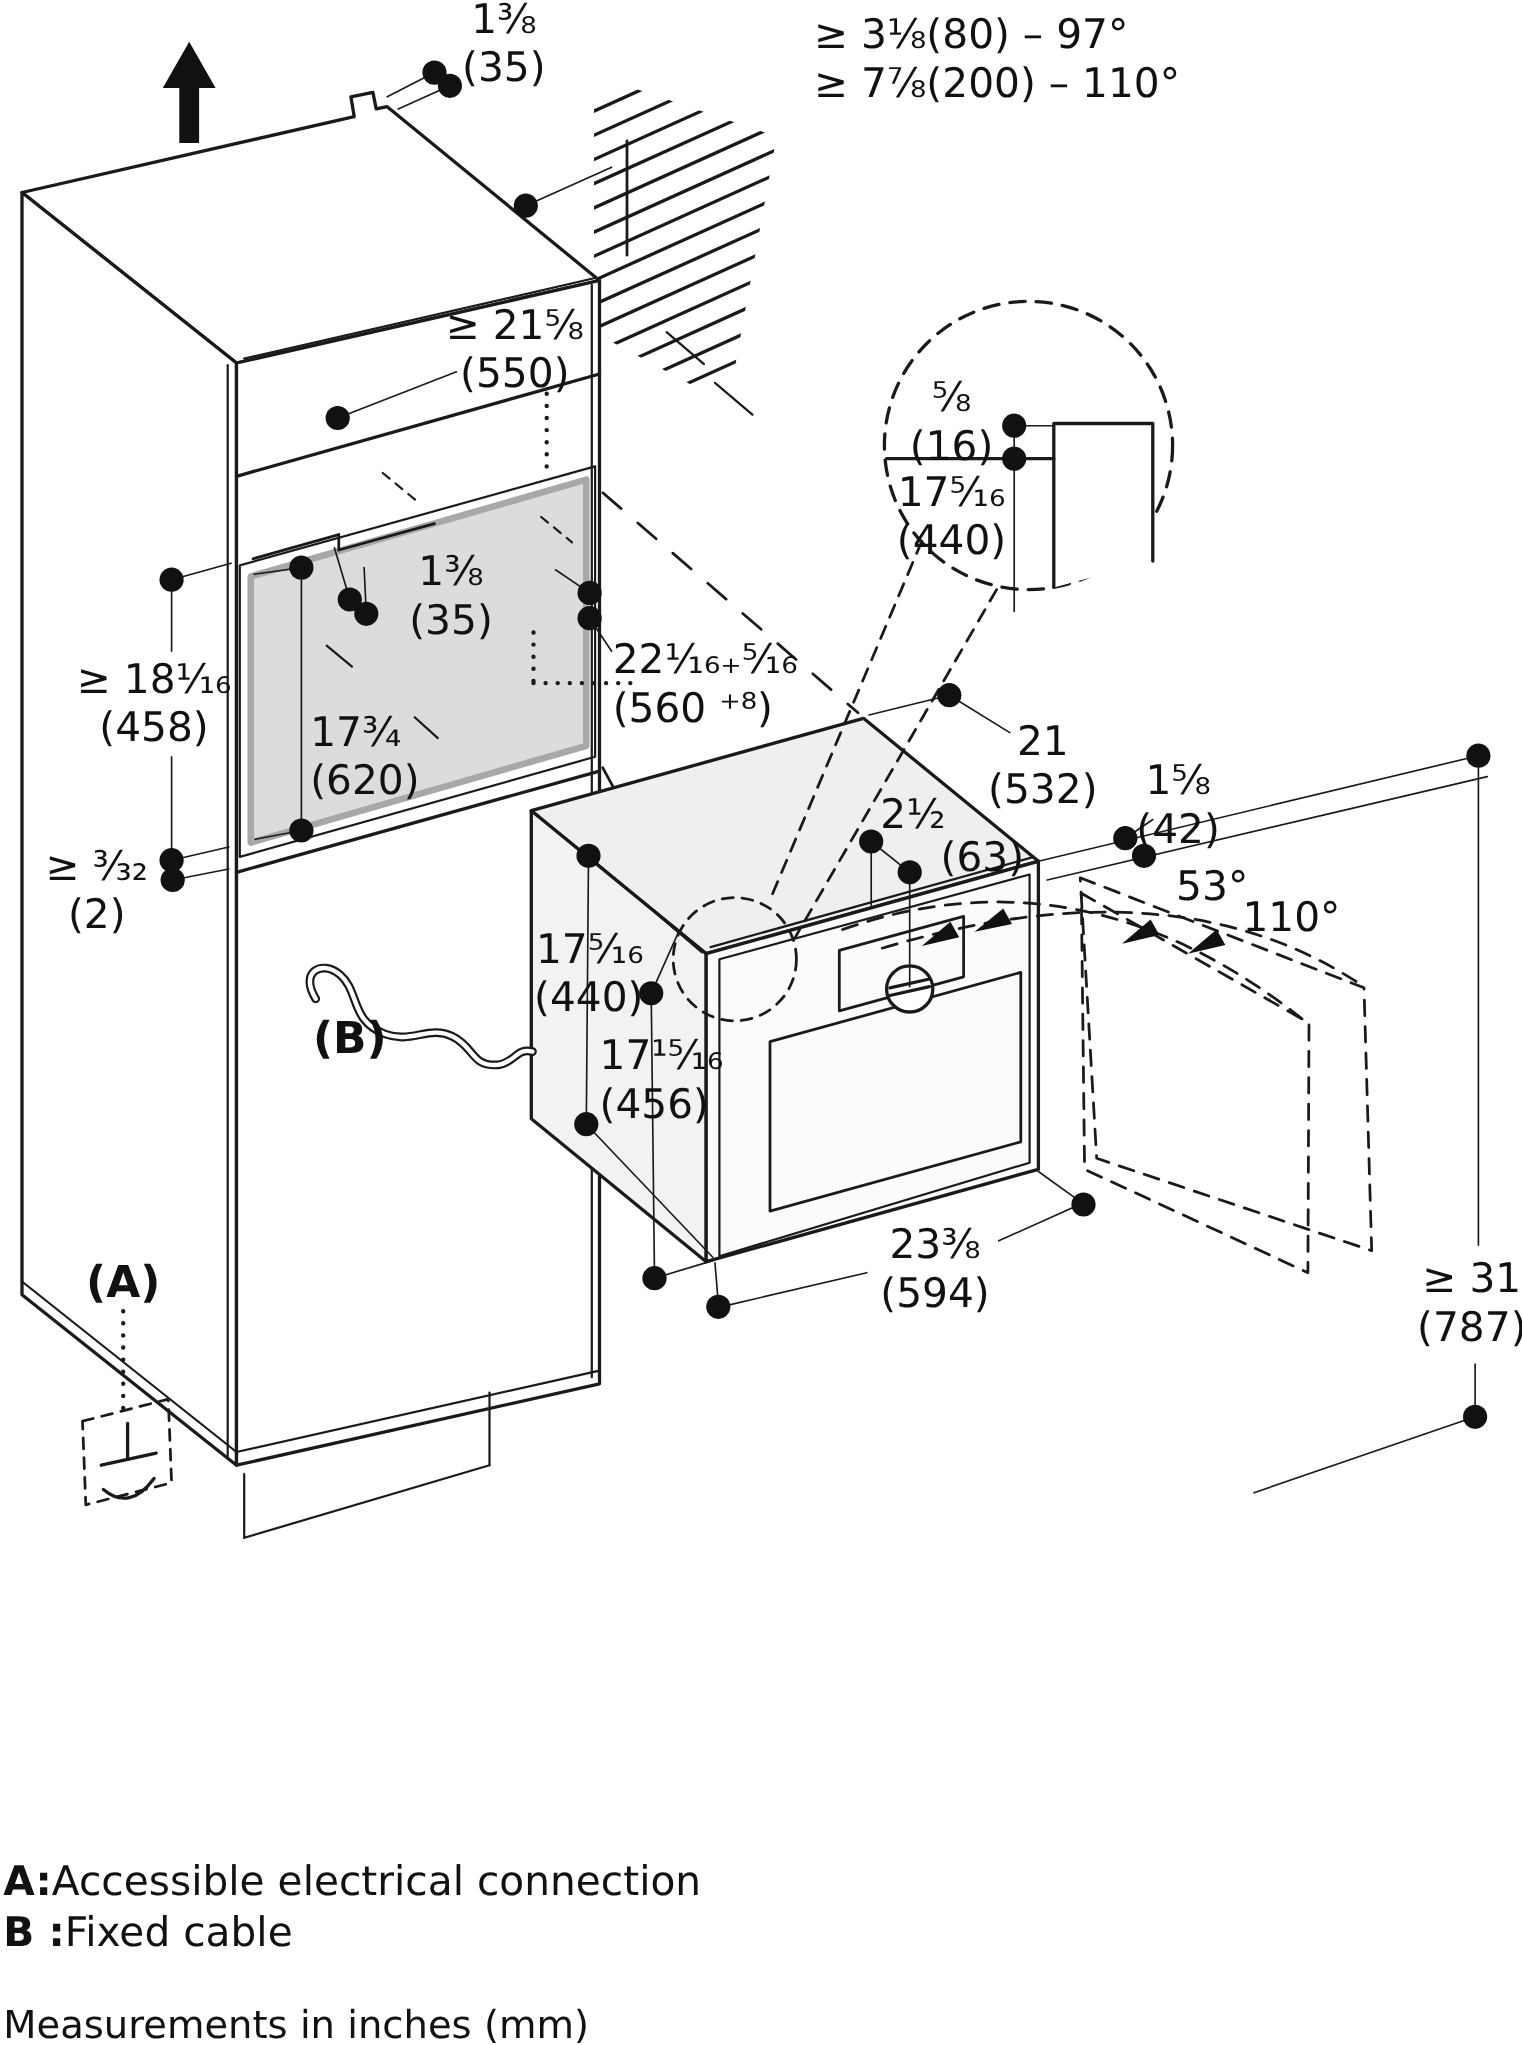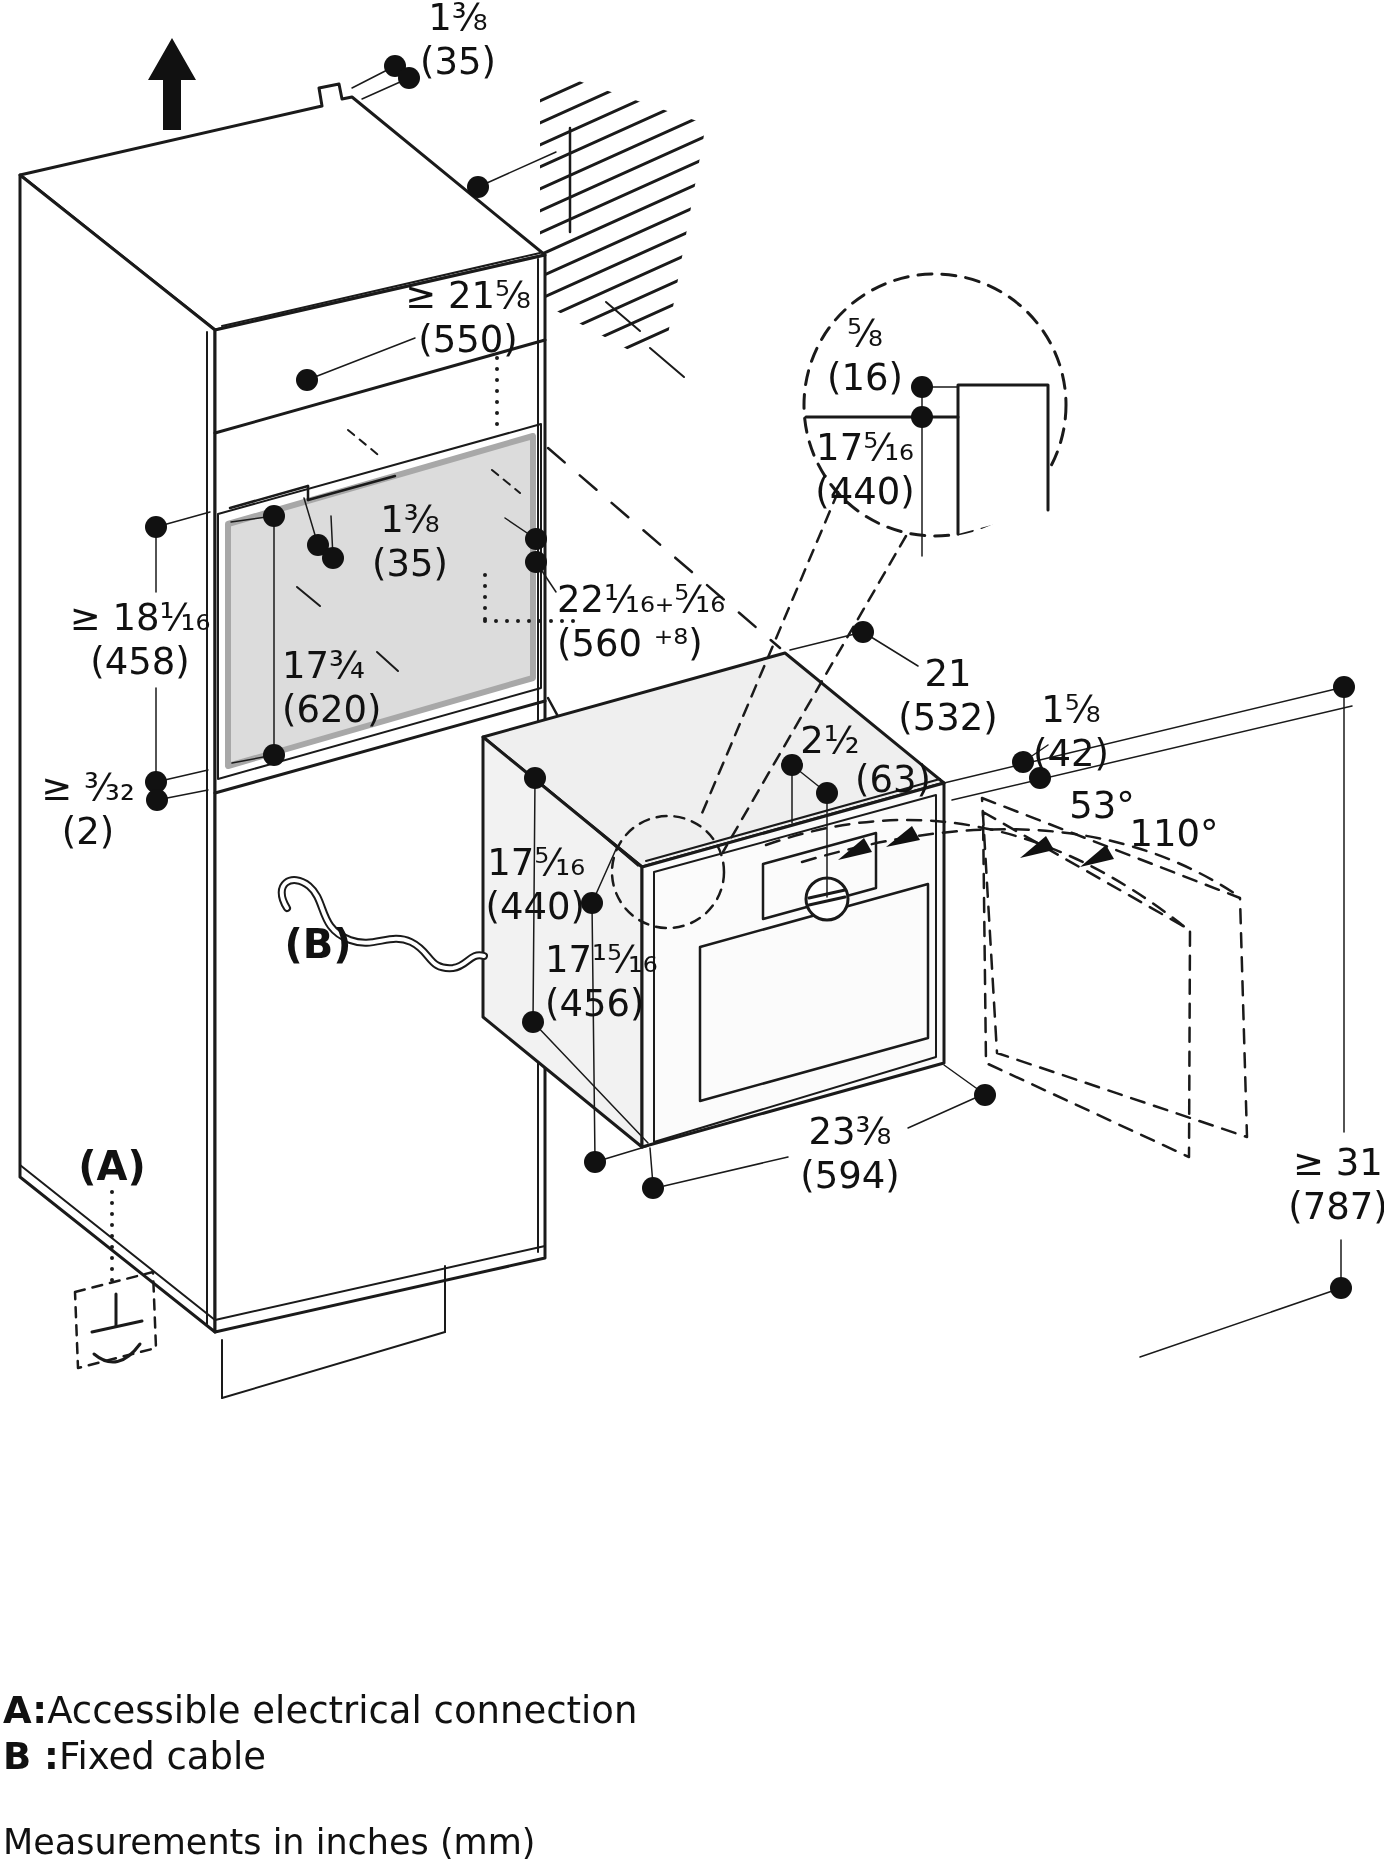"≥ 3¹⁄₈(80) – 97°" div.lbl { html: none -> <div> <span>≥ 3¹⁄₈(80) – 97°</span> <span>≥ 7⁷⁄₈(200) – 110°</span> </div> }
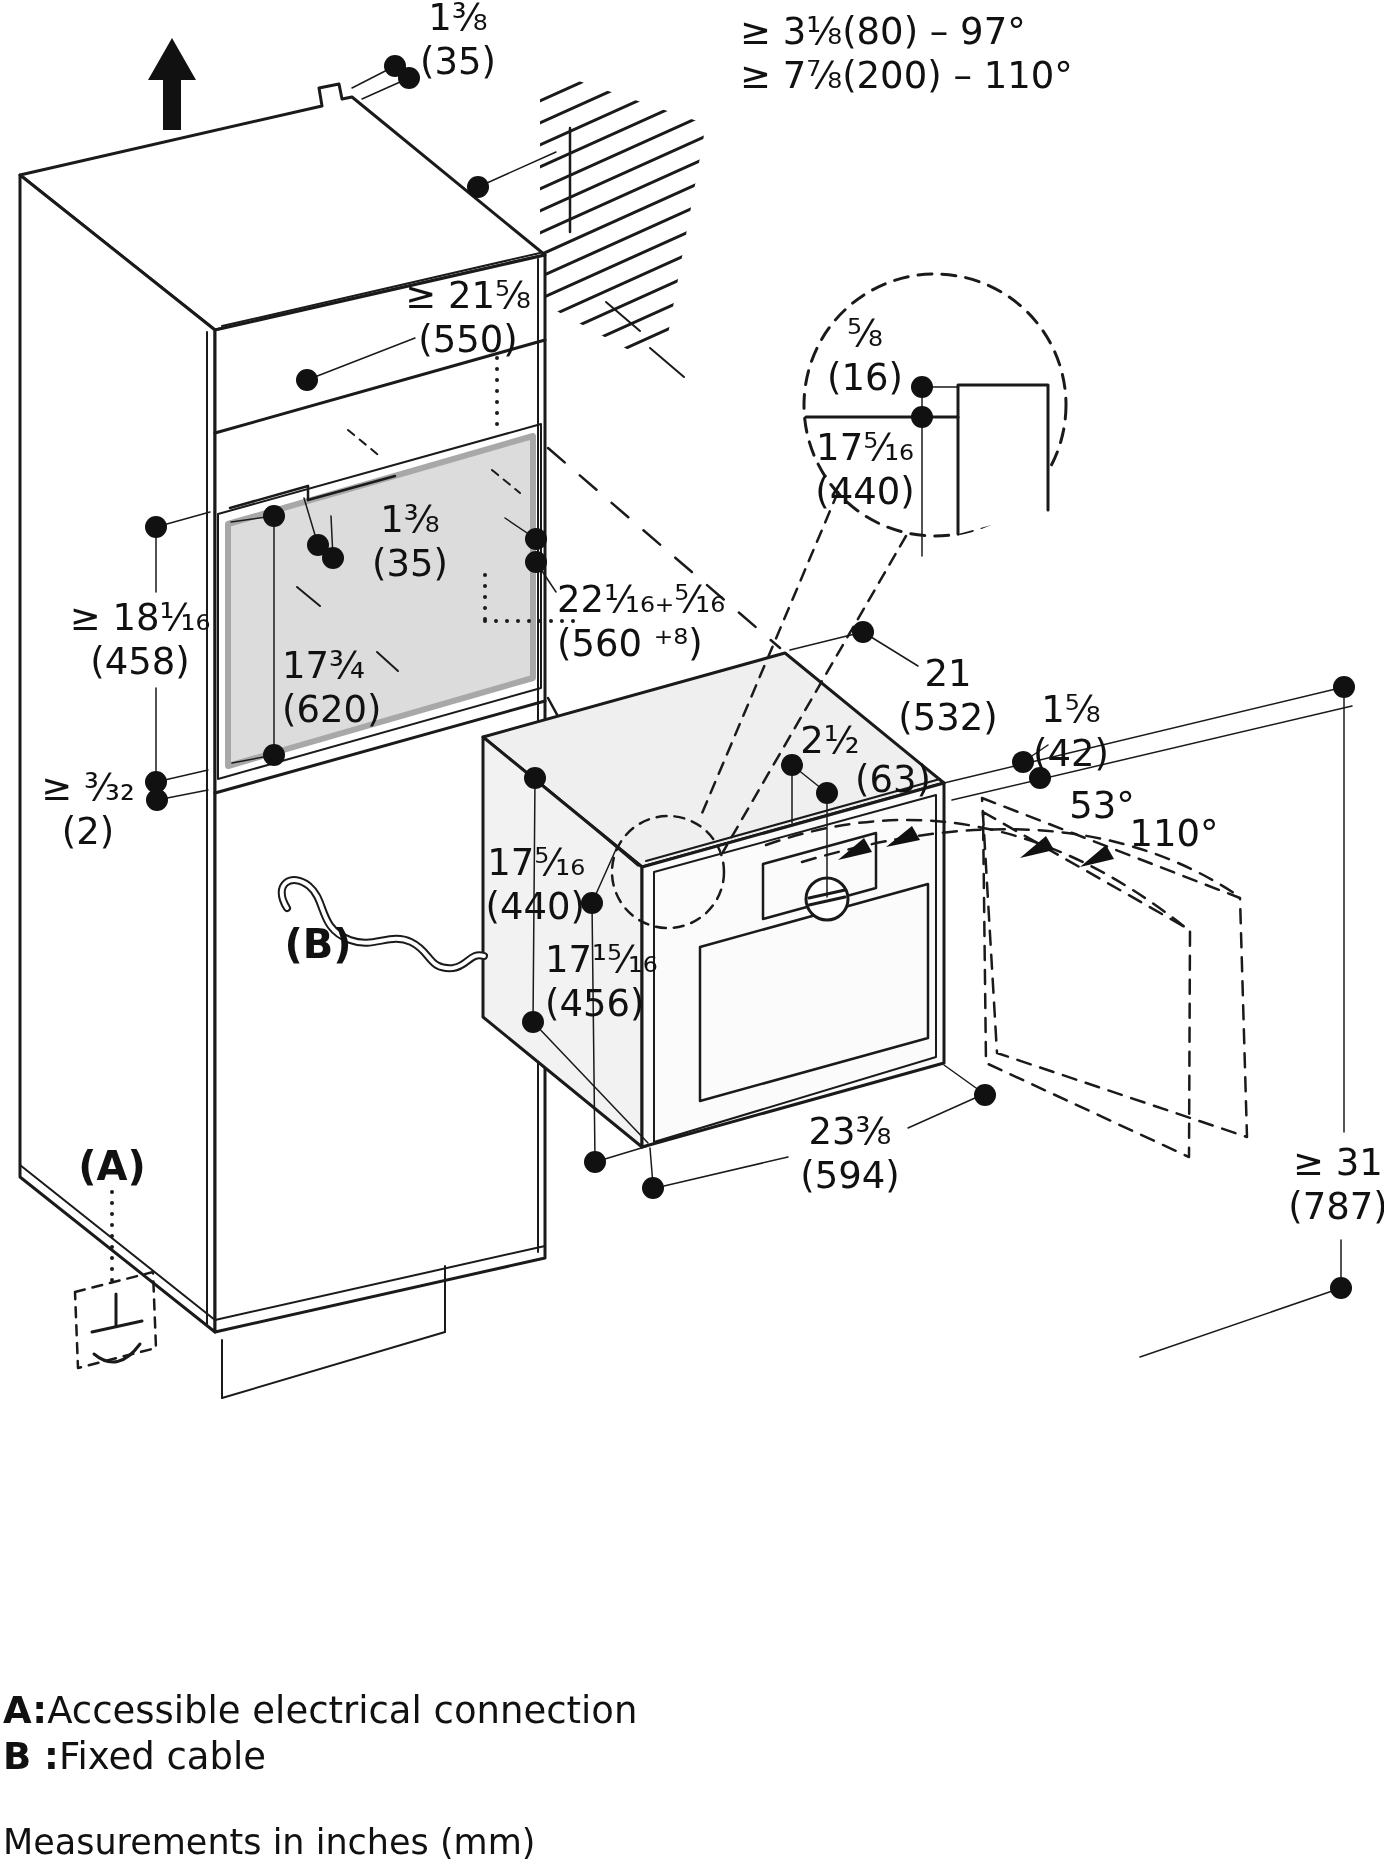"⁵⁄₈" div.lbl { top: 356px -> 384px }
